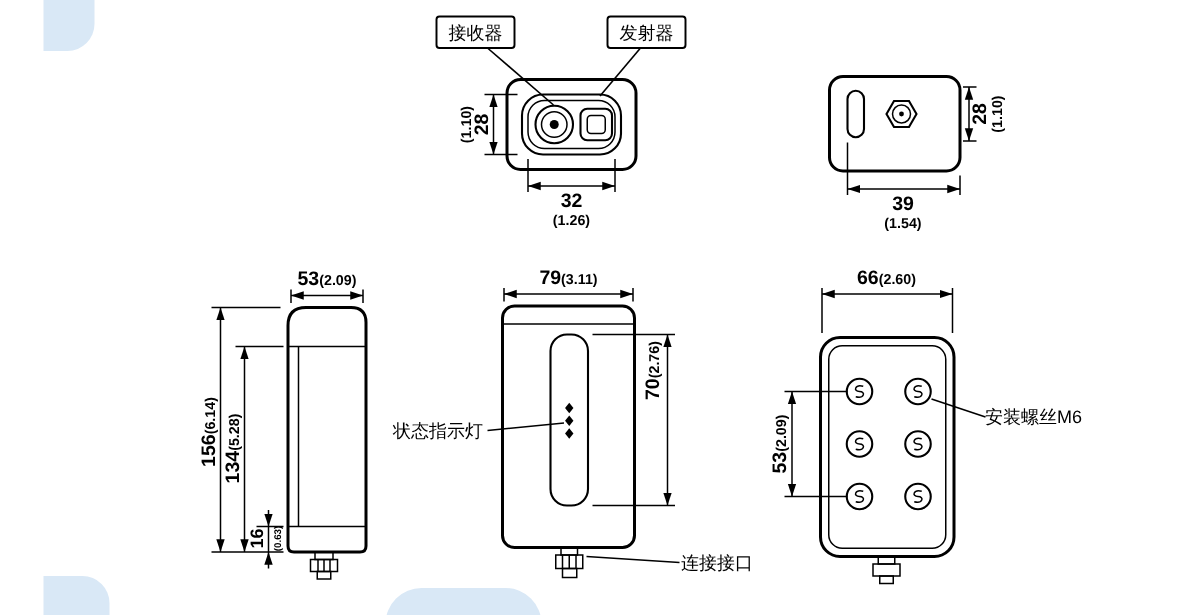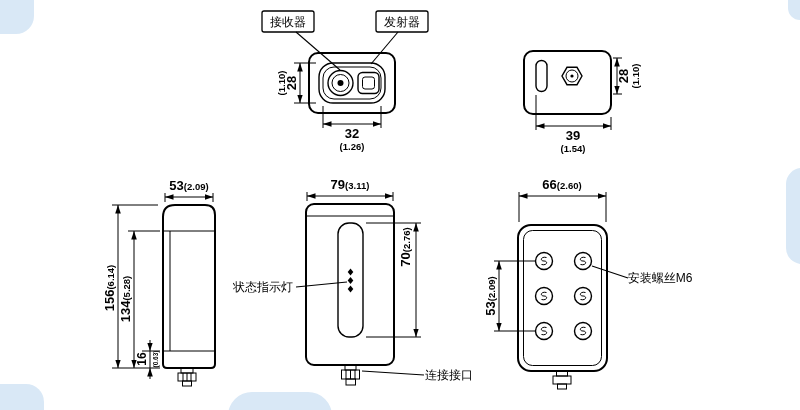"接收器" .stage { padding-left: none -> 29px }
